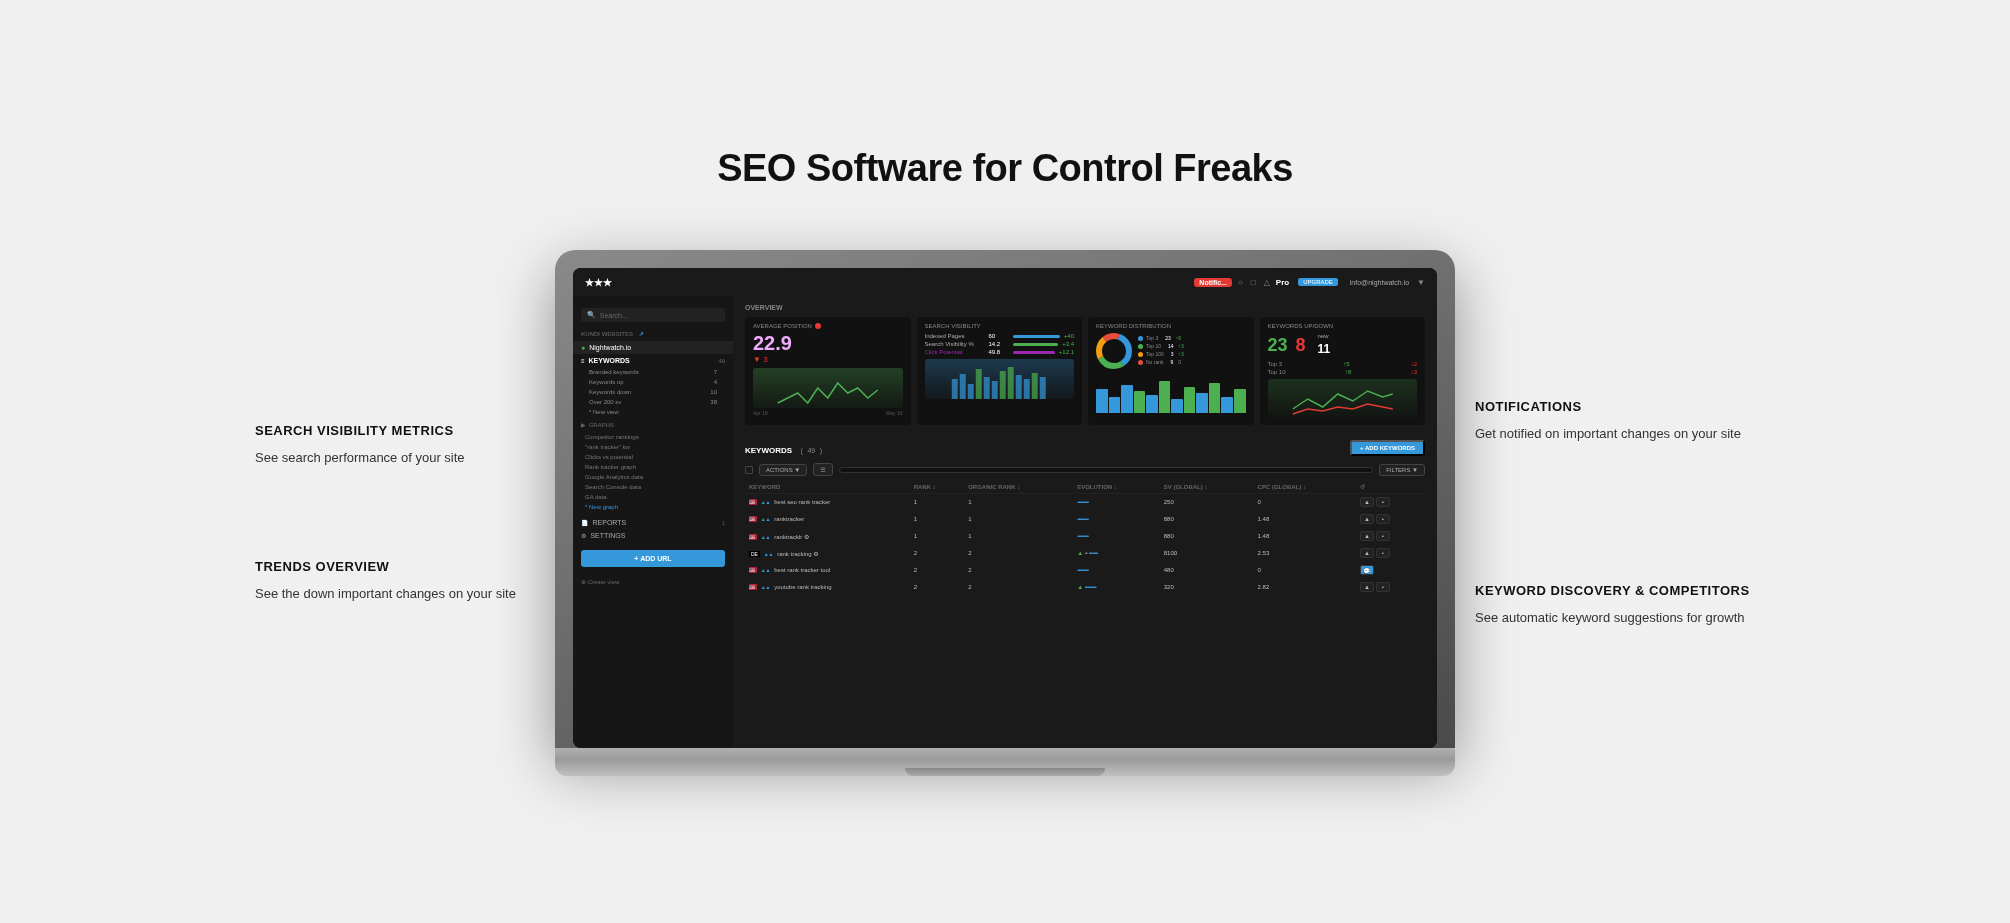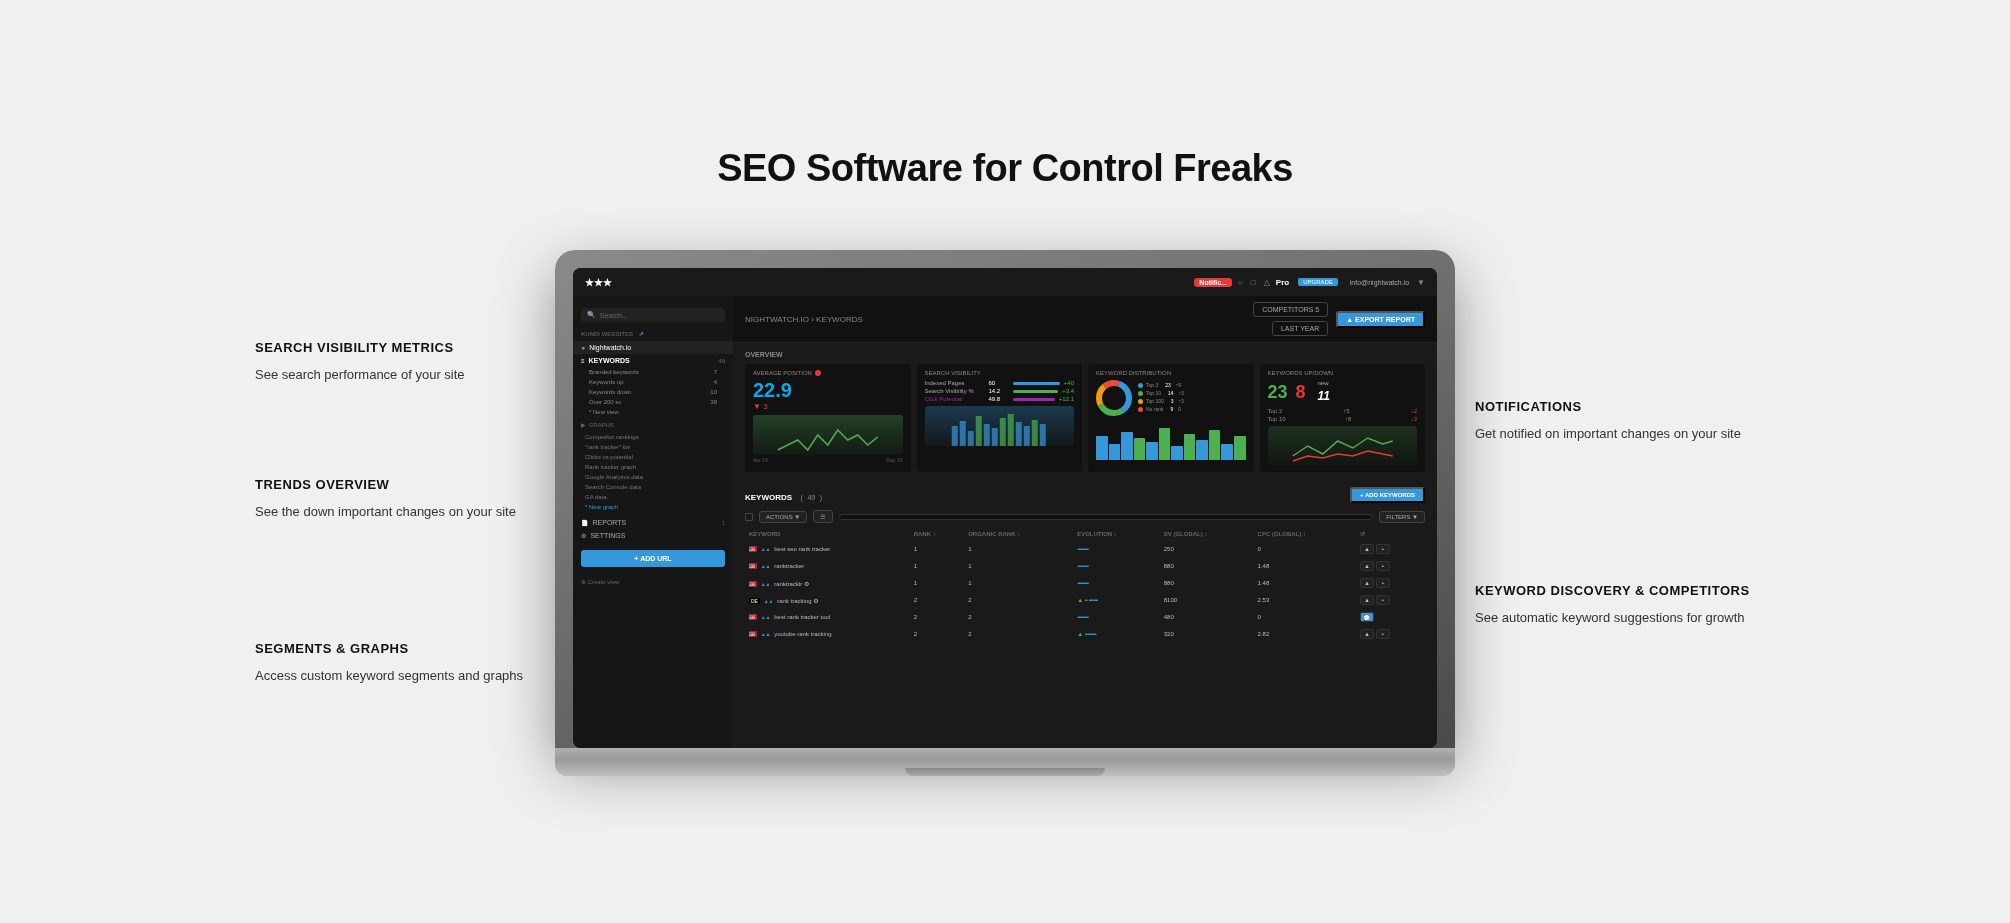"NIGHTWATCH.IO › KEYWORDS" div.content-header { html: <div> <span>NIGHTWATCH.IO › KEYWORDS</span> <div> <div> <button>COMPETITORS 5</button> <button>LAST YEAR</button> </div> <button>▲ EXPORT REPORT</button> </div> </div> -> none }
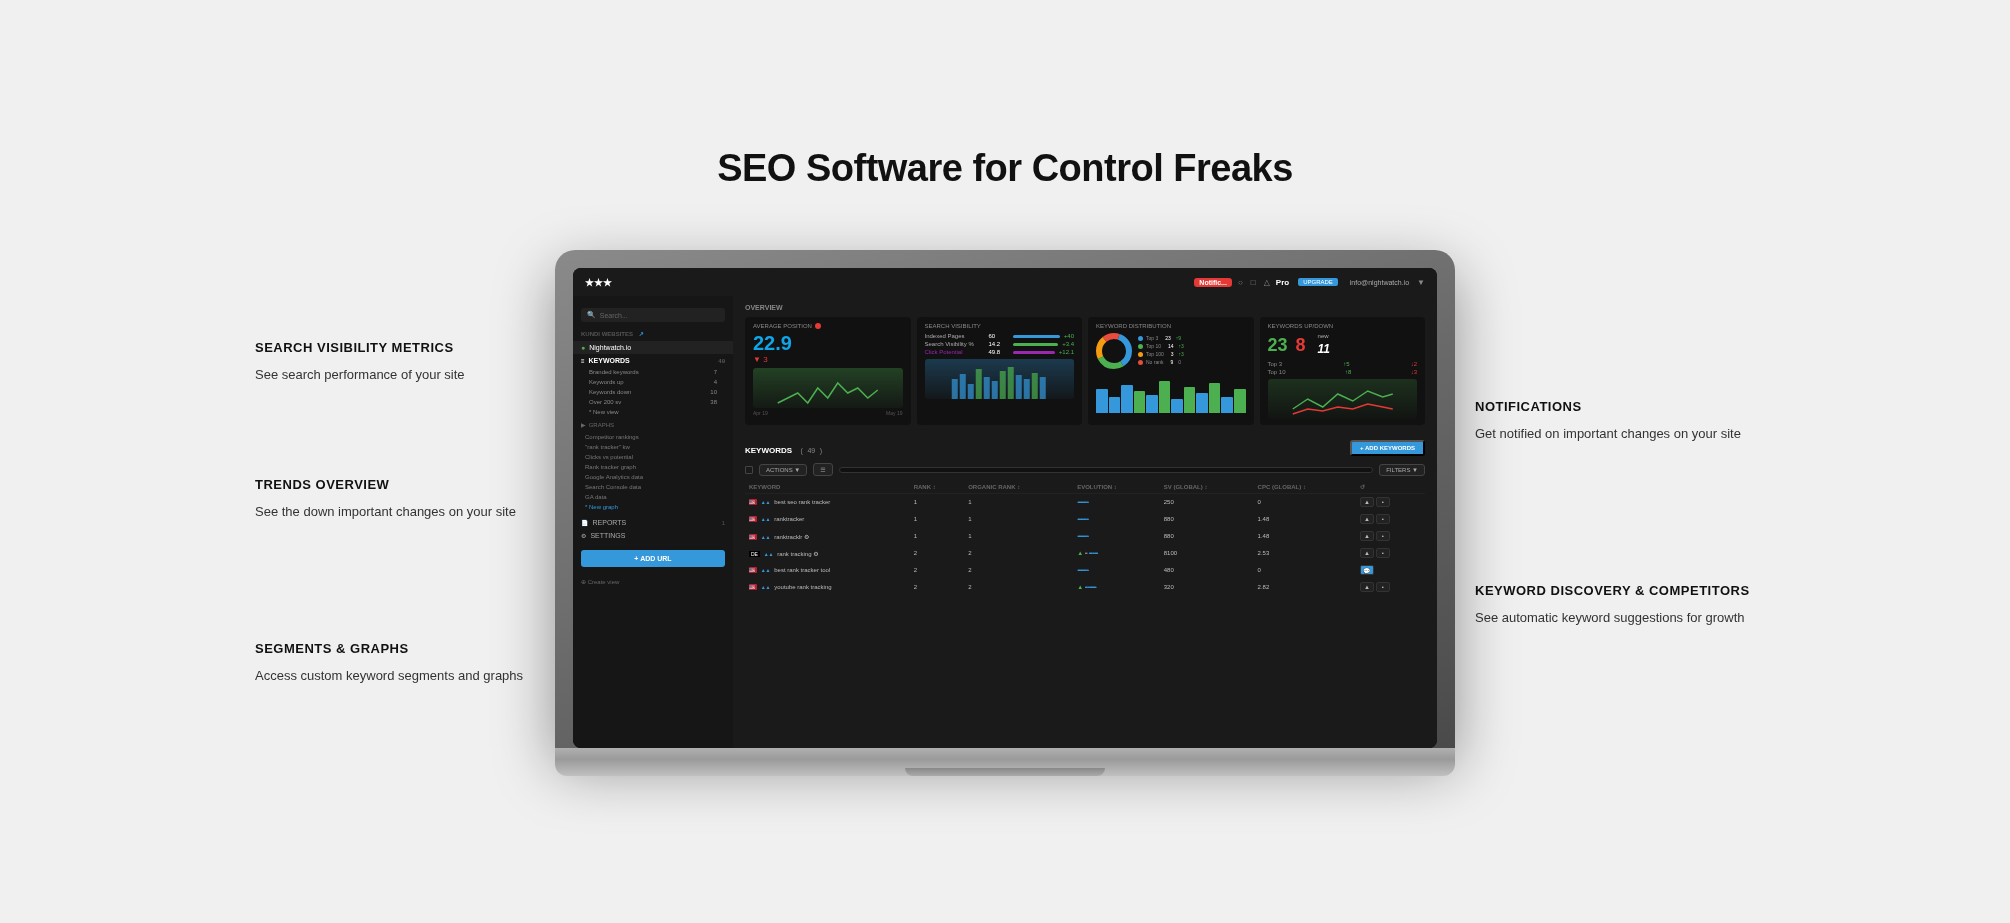"22.9" .metric-value { color: #0ea5e9 -> #f0abfc }
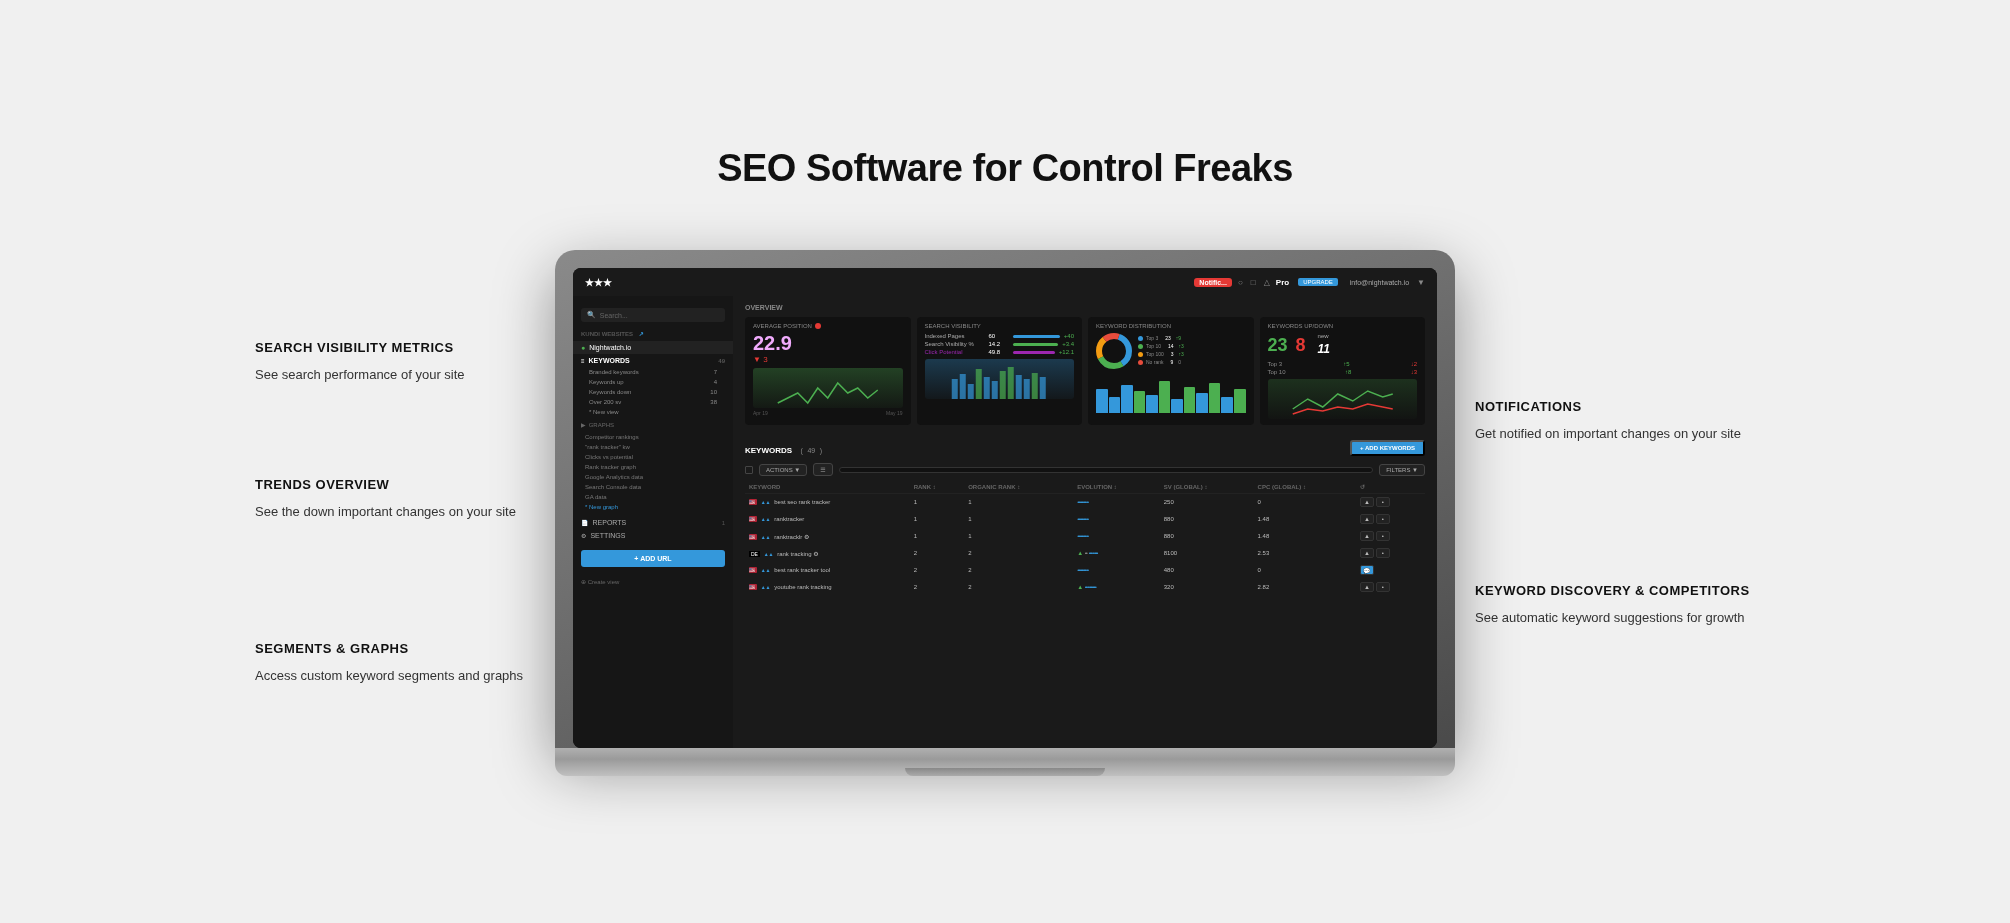"11" span { font-style: italic -> none }
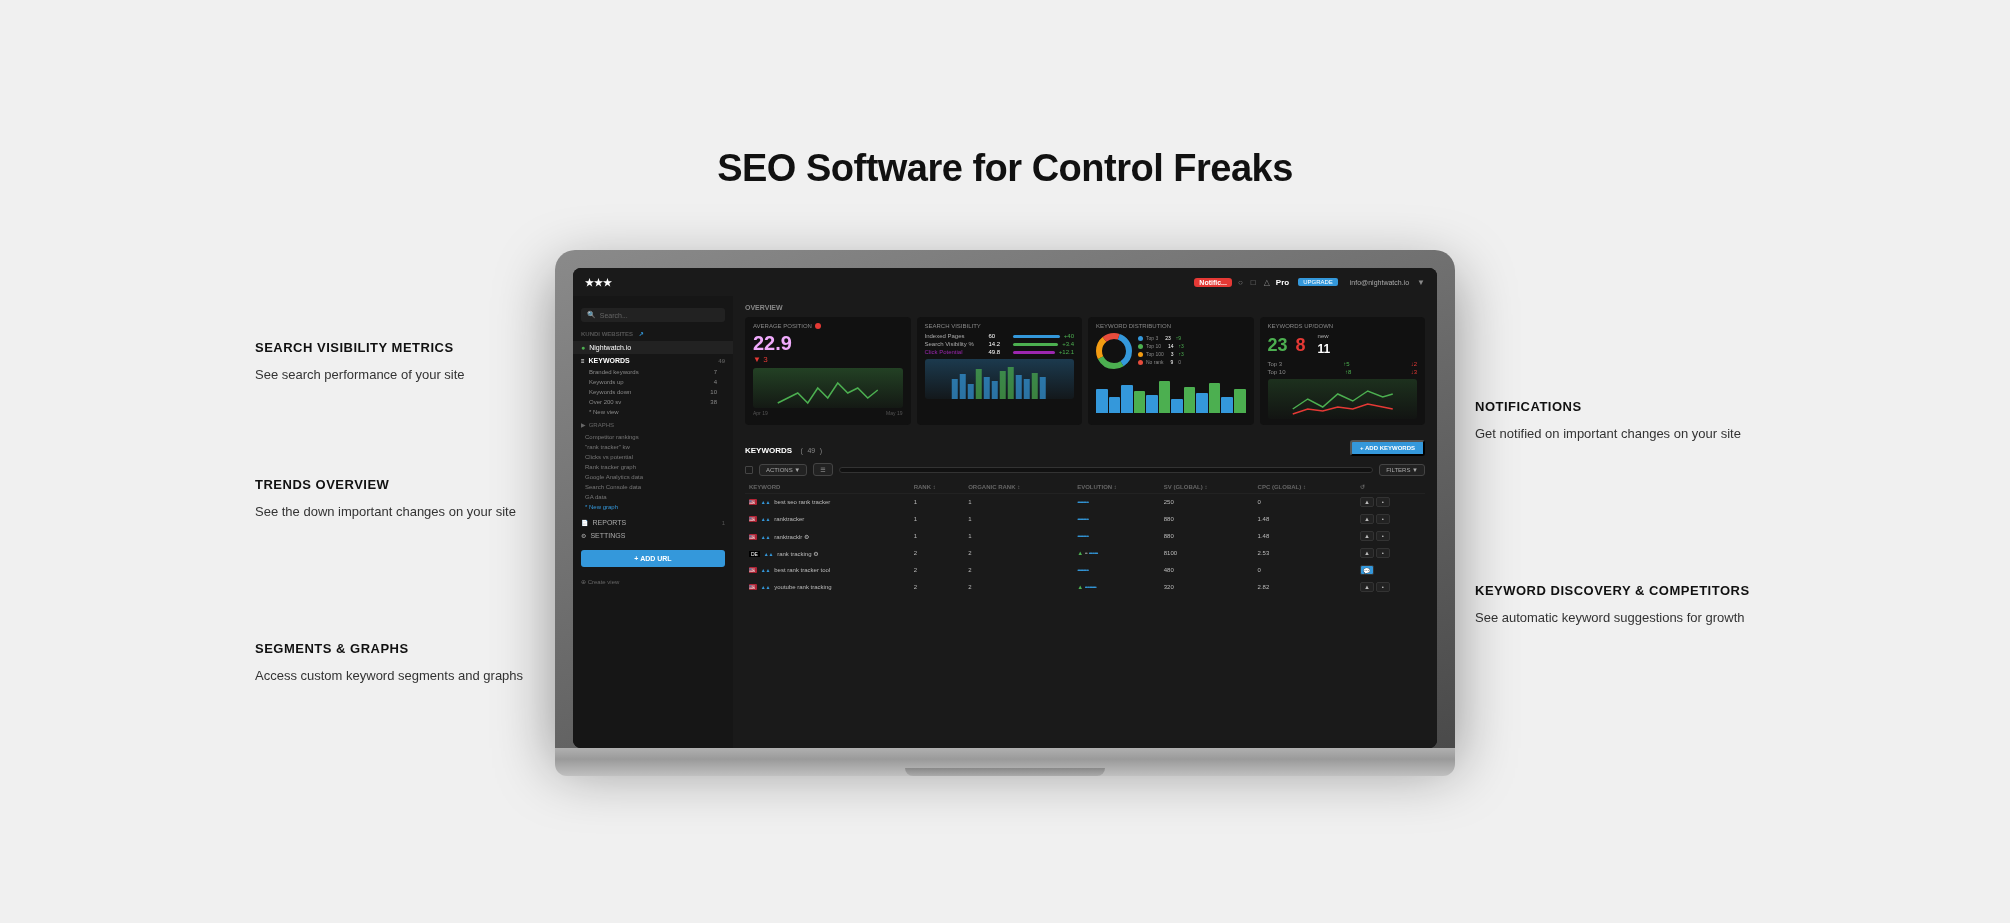"SEGMENTS & GRAPHS" div.annotation { html: <div> <div>SEGMENTS &amp; GRAPHS</div> <div>Access custom keyword segments and graphs</div> </div> -> none }
